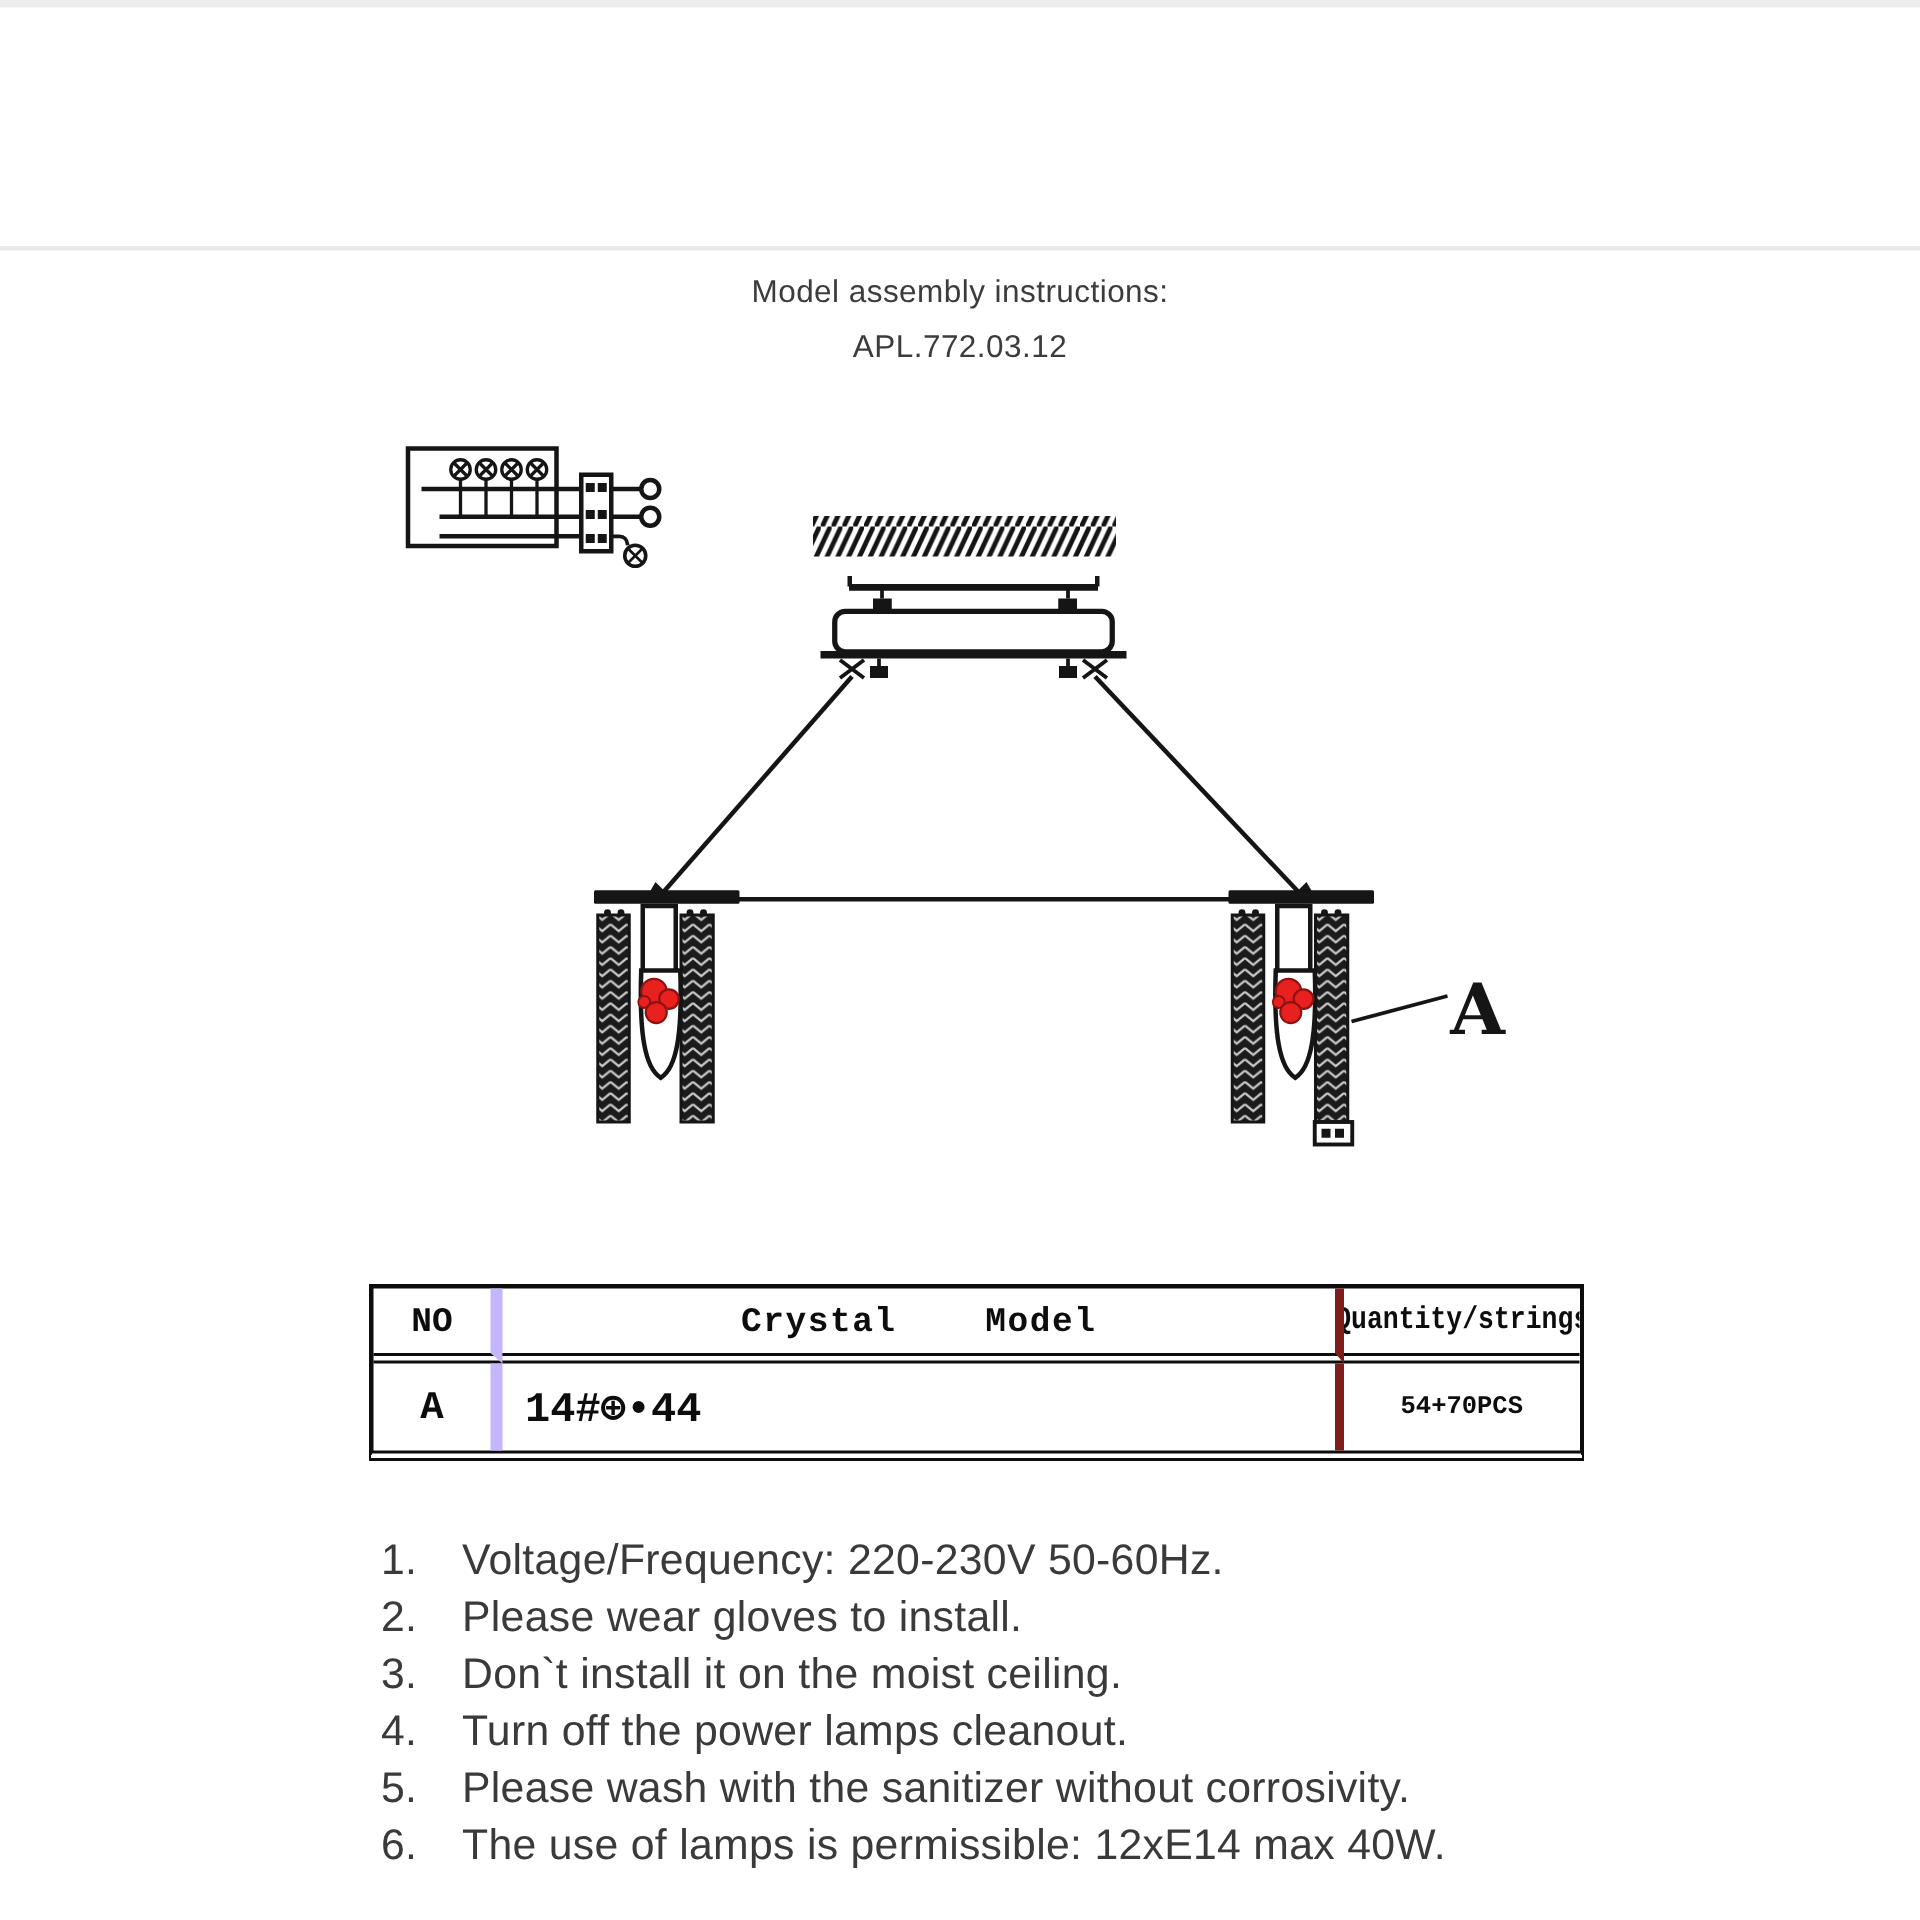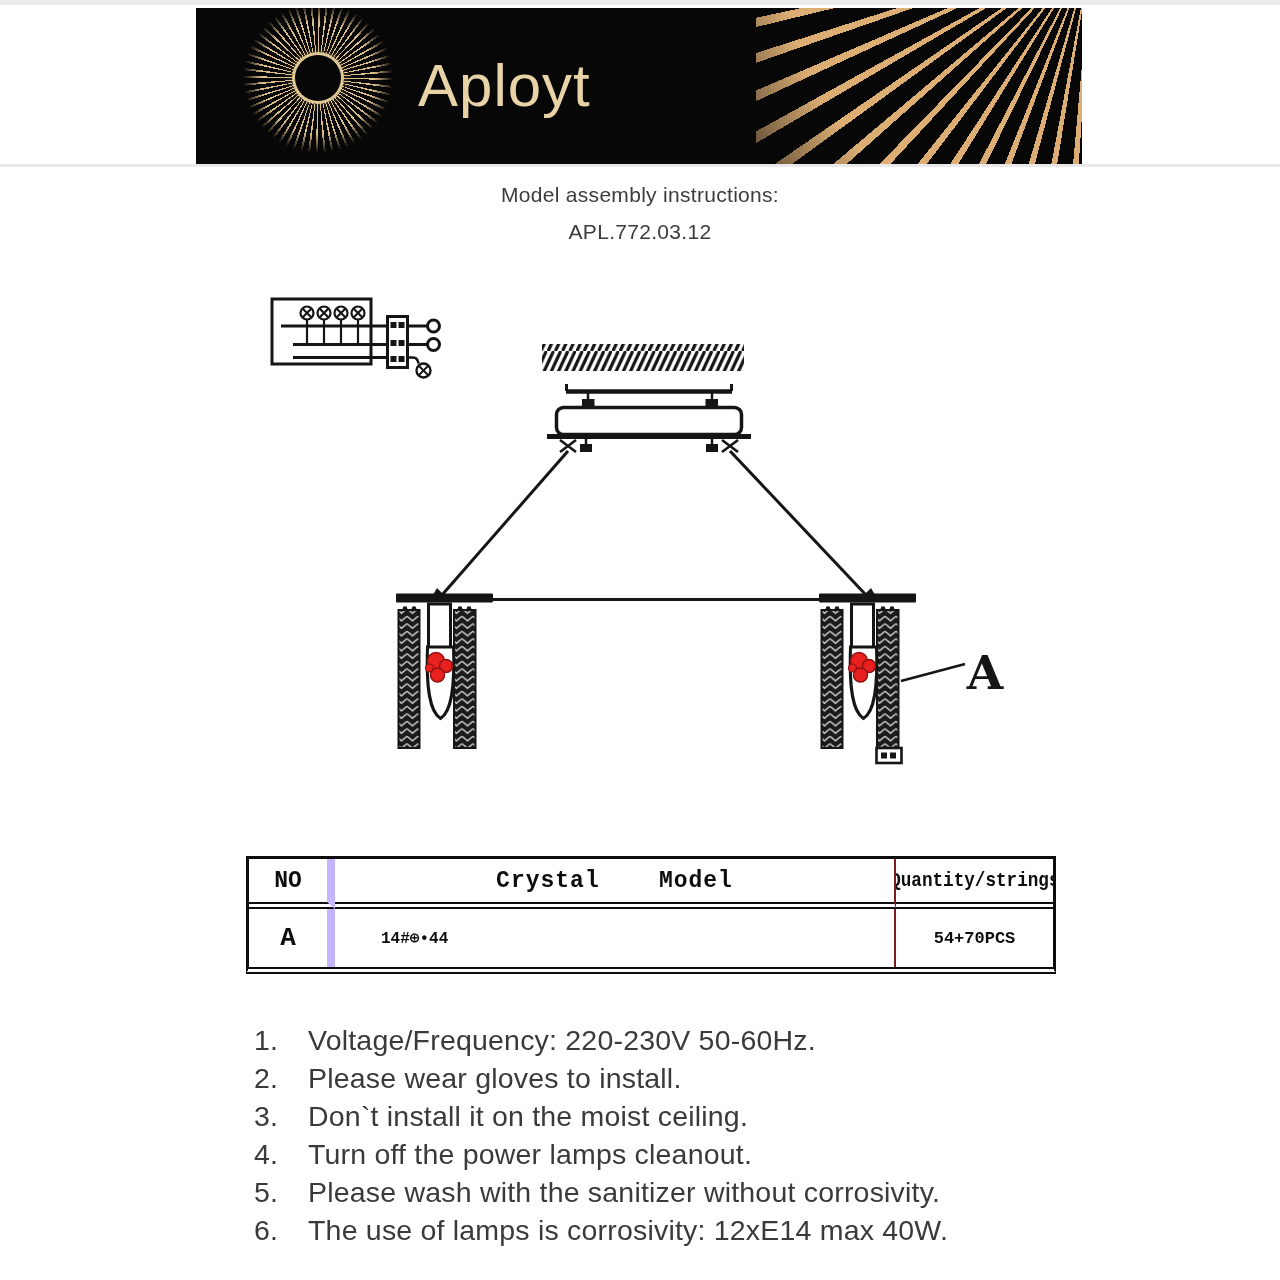"Aployt" div.banner { html: <div> <div> <div></div> </div> <div>Aployt</div> <div></div> </div> -> none }
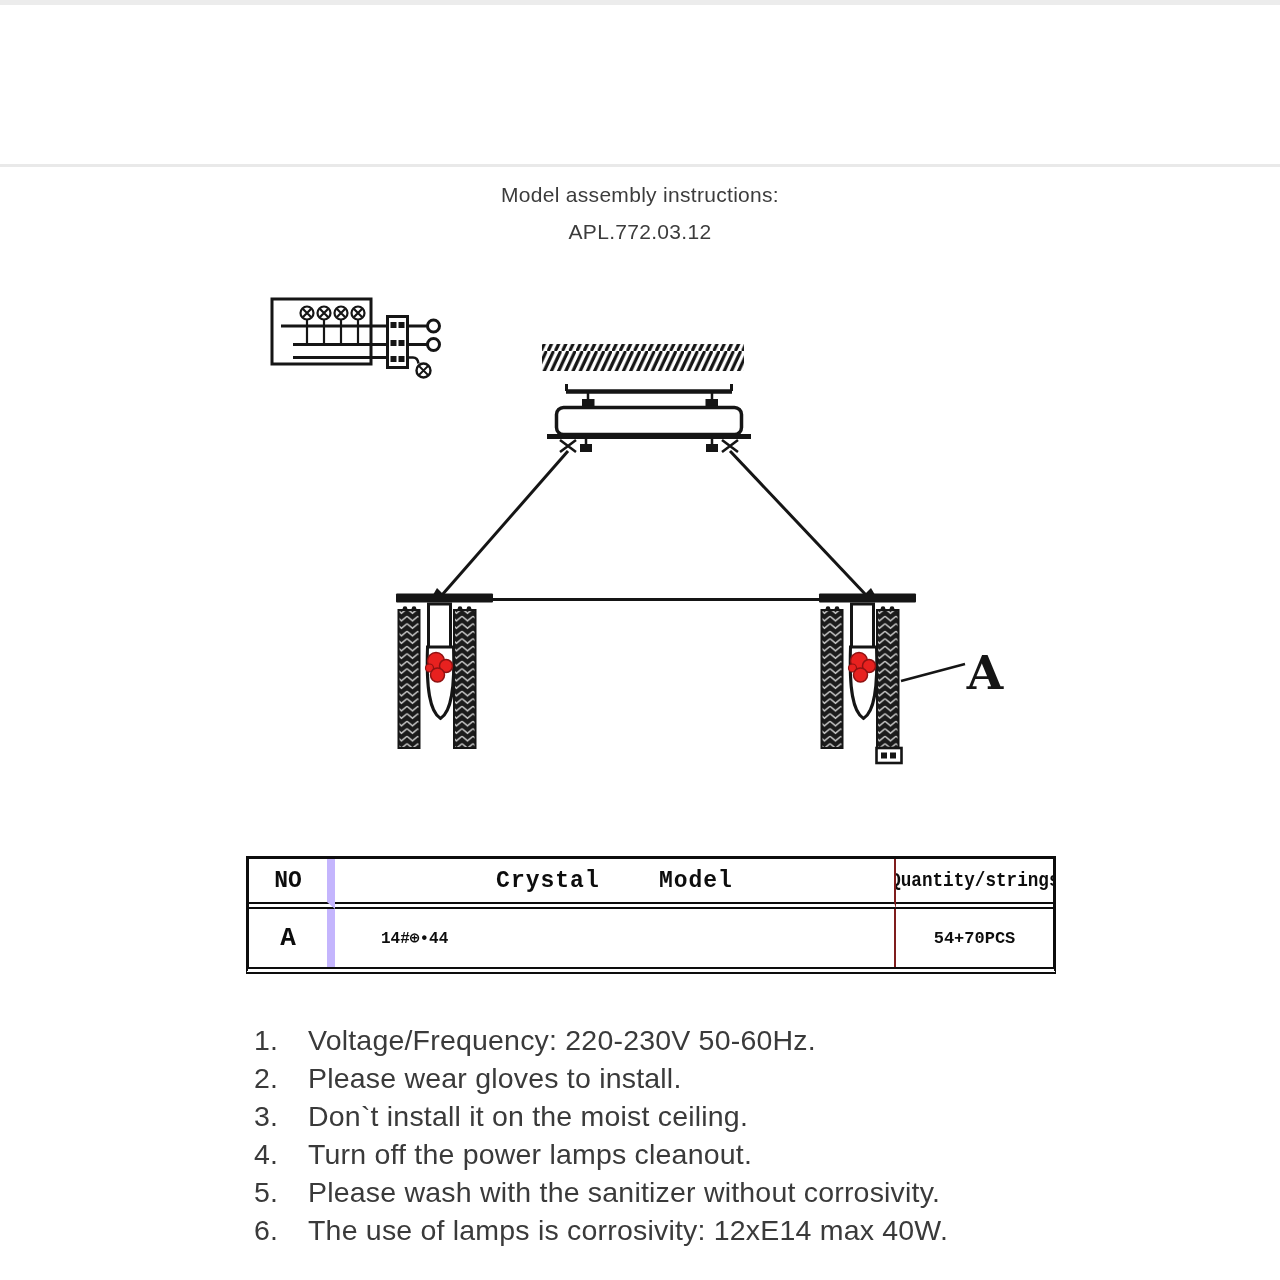"Crystal Model" .pt-col2 { border-right: 2px solid #7f1d1d -> 6px solid #7f1d1d }
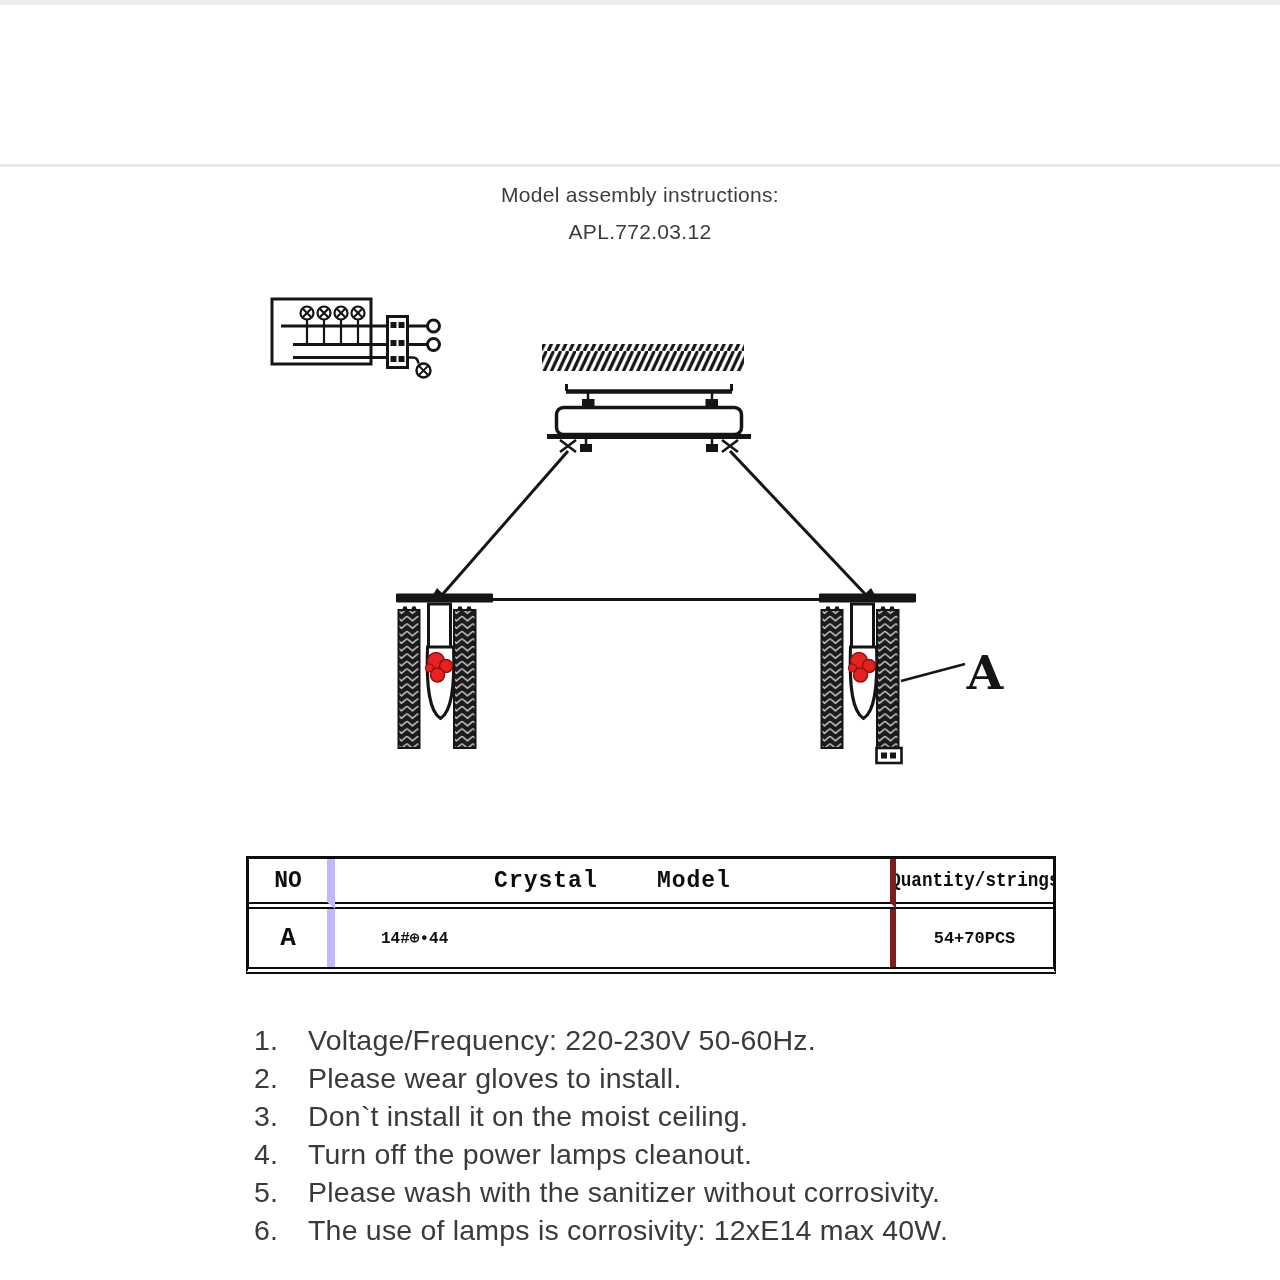"14#⊕•44" .pt-model { font-size: 16px -> 28px; padding-left: 46px -> 15px }
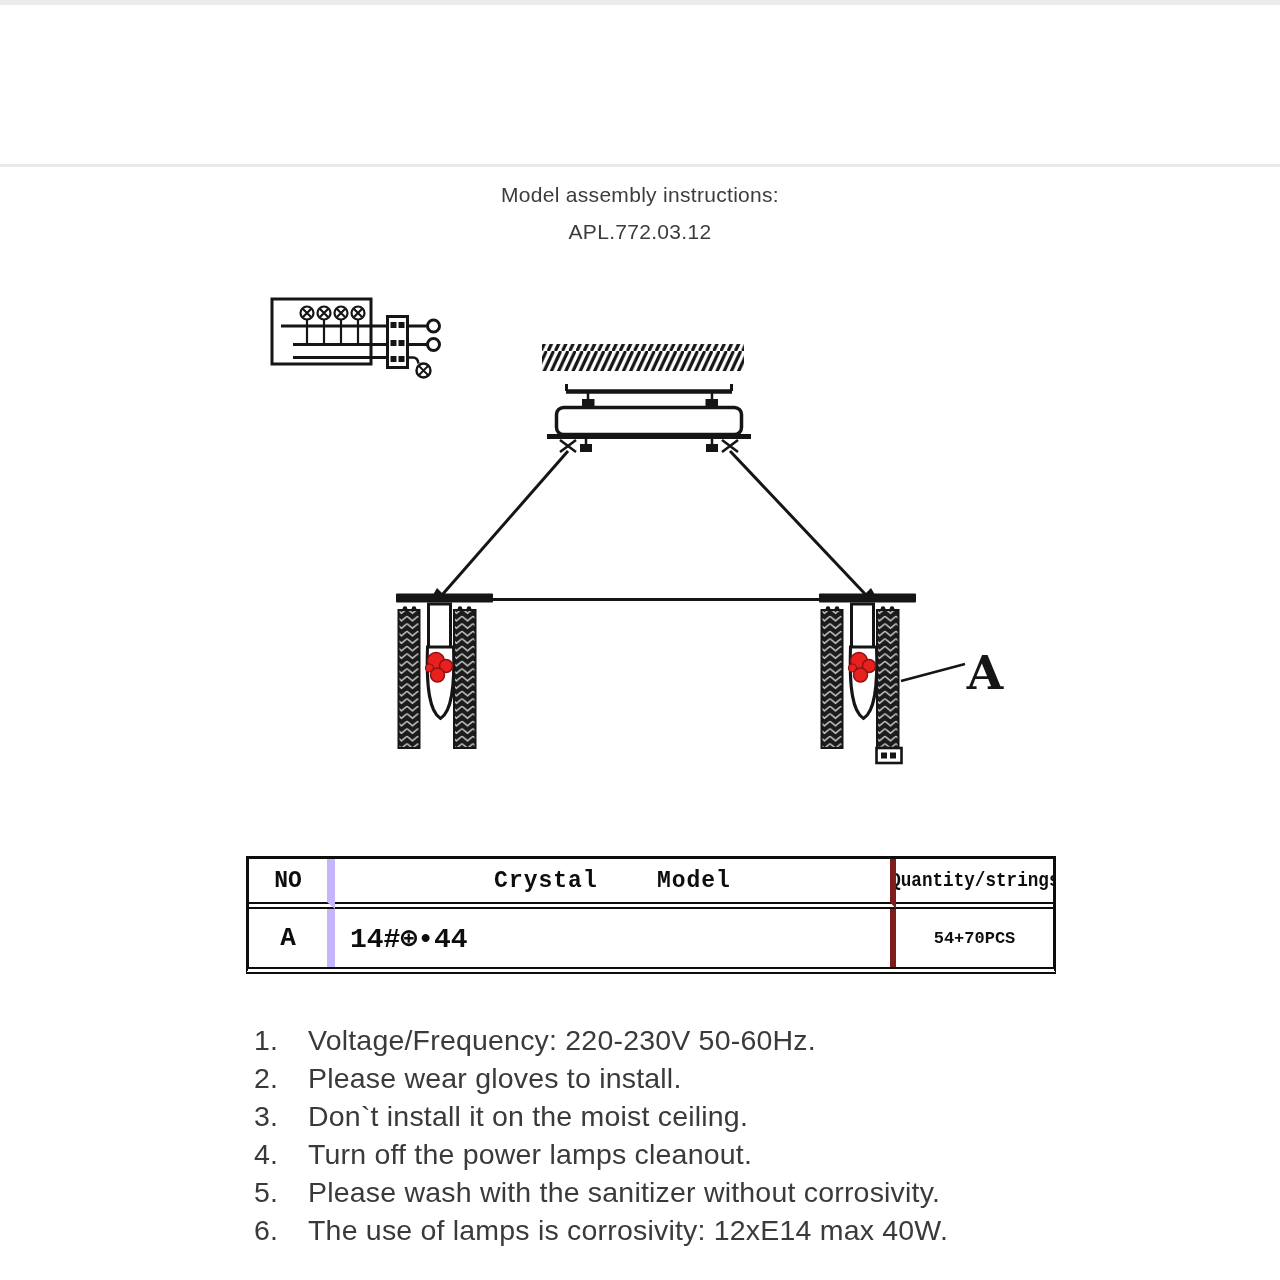"The use of lamps is" span.instr-text { text: corrosivity -> permissible }
